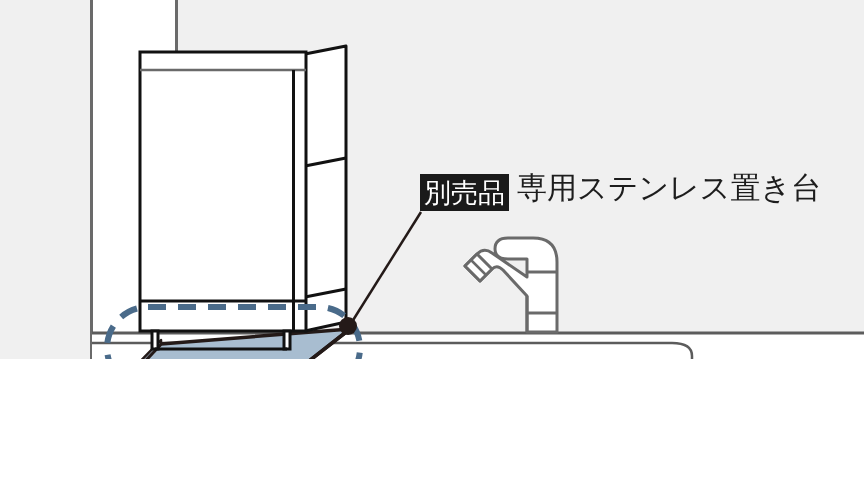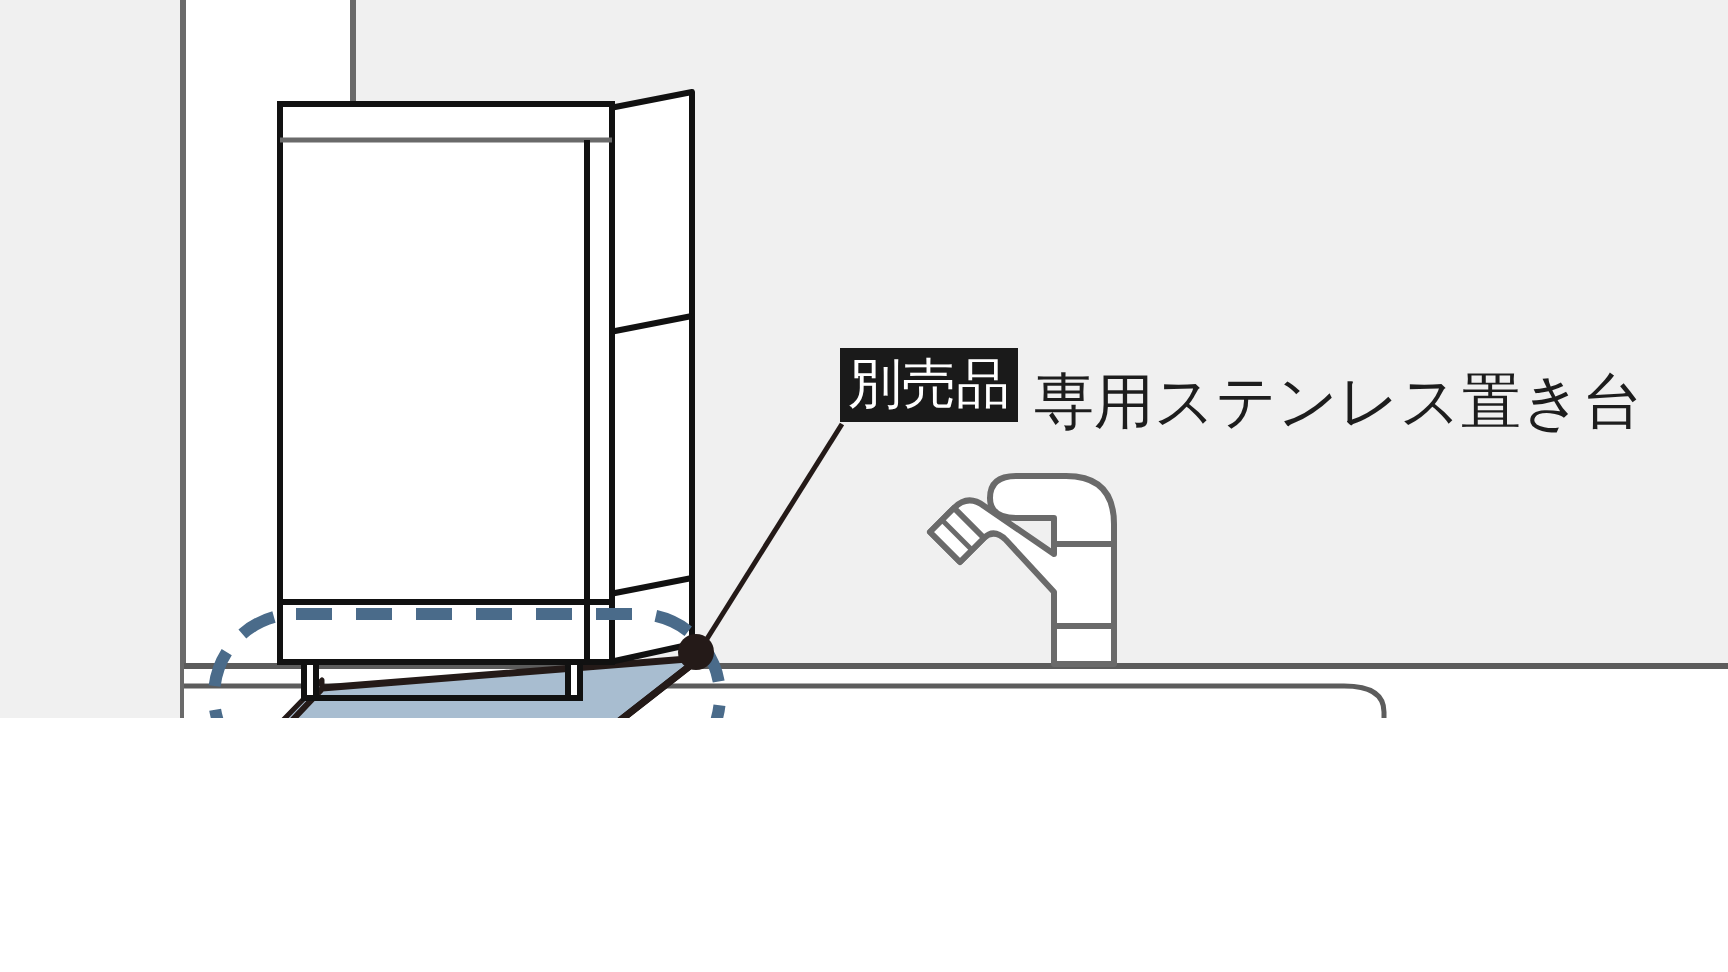"専用ステンレス置き台" #caption { top: 182px -> 168px }
